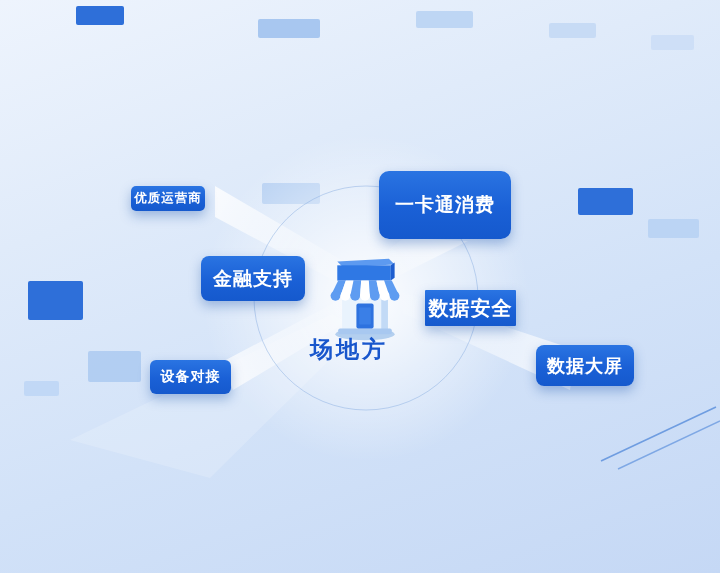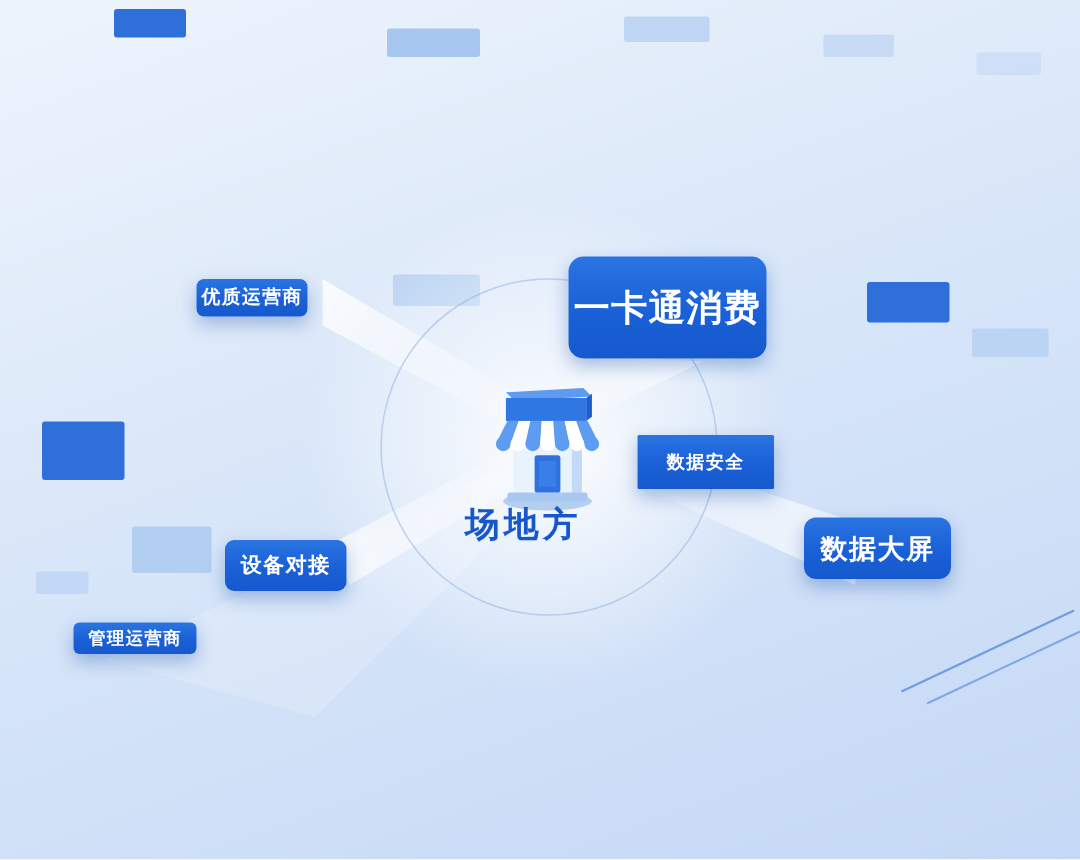"一卡通消费" .n-card { font-size: 24px -> 19px }
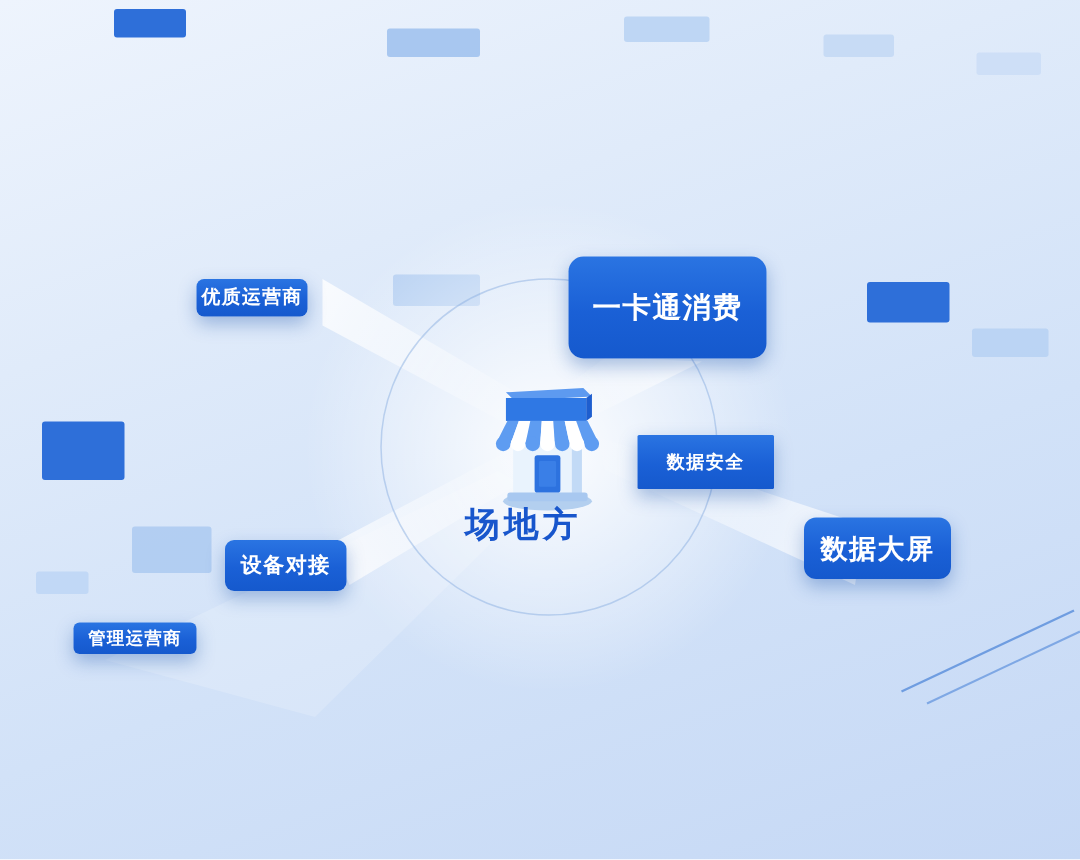"金融支持" div.node { html: none -> <div>金融支持</div> }
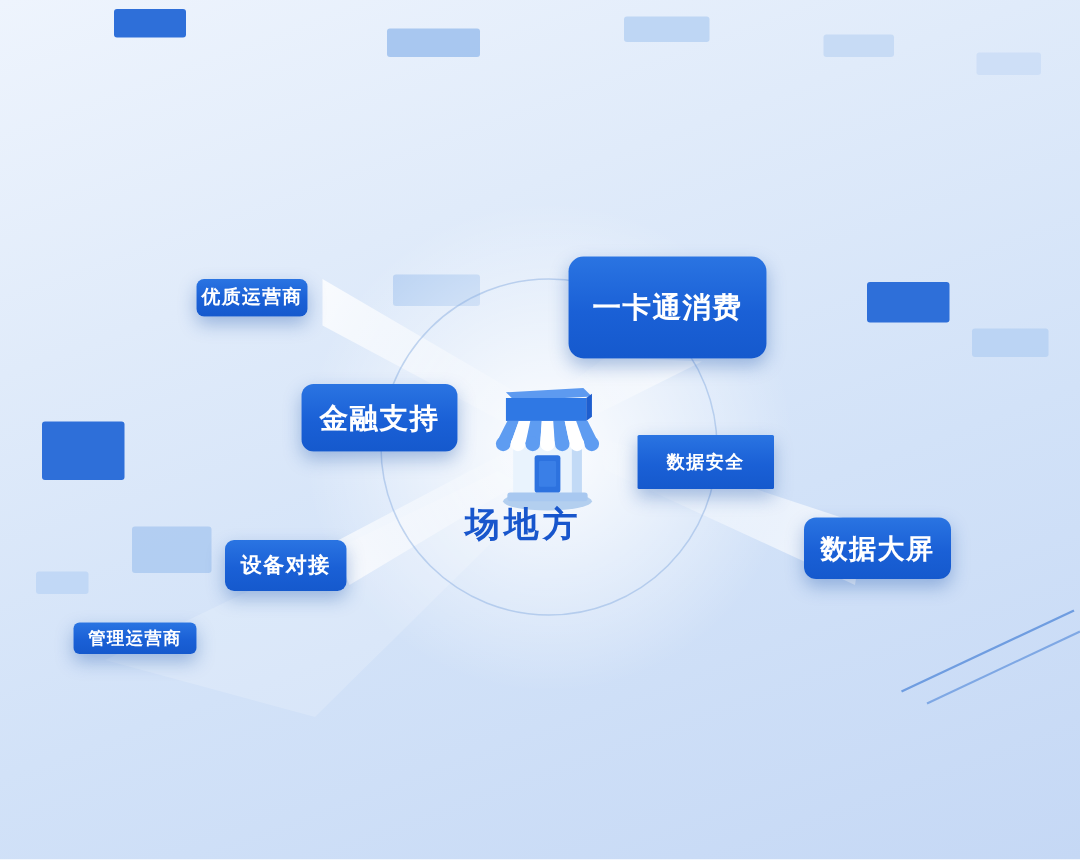"数据安全" .n-security { font-size: 12px -> 20px }
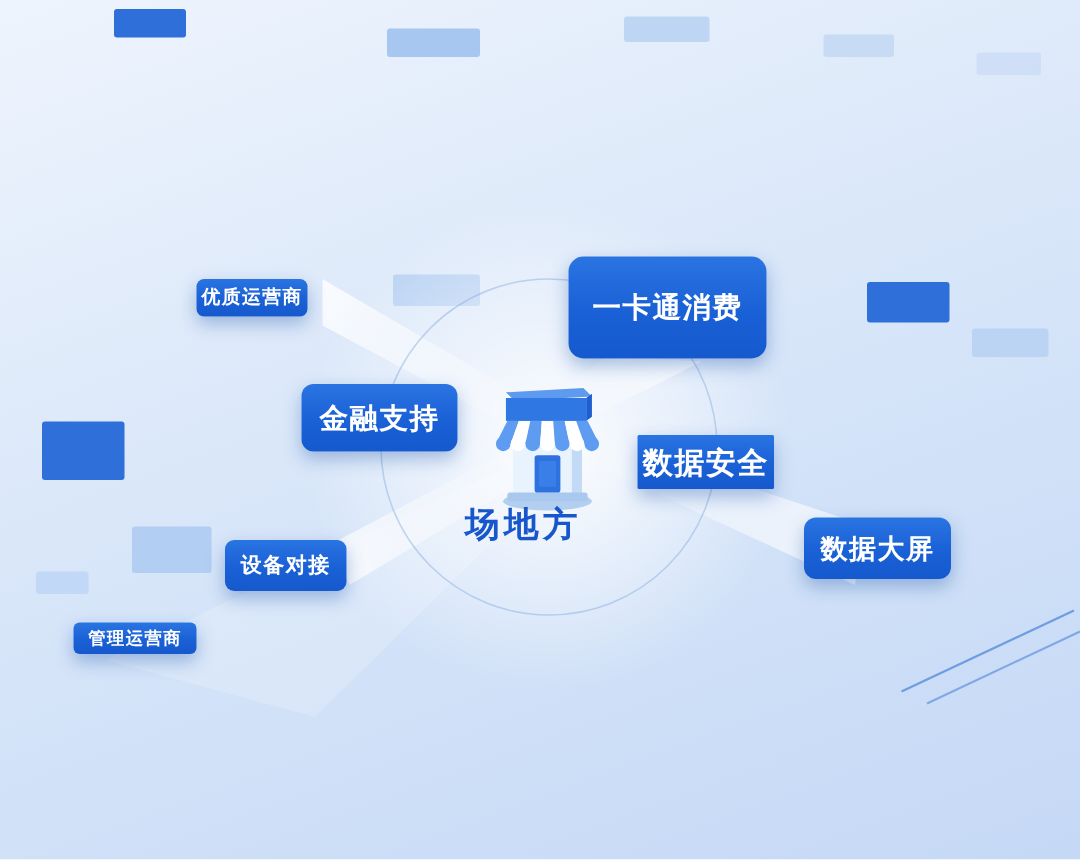"管理运营商" div.node { html: <div>管理运营商</div> -> none }
